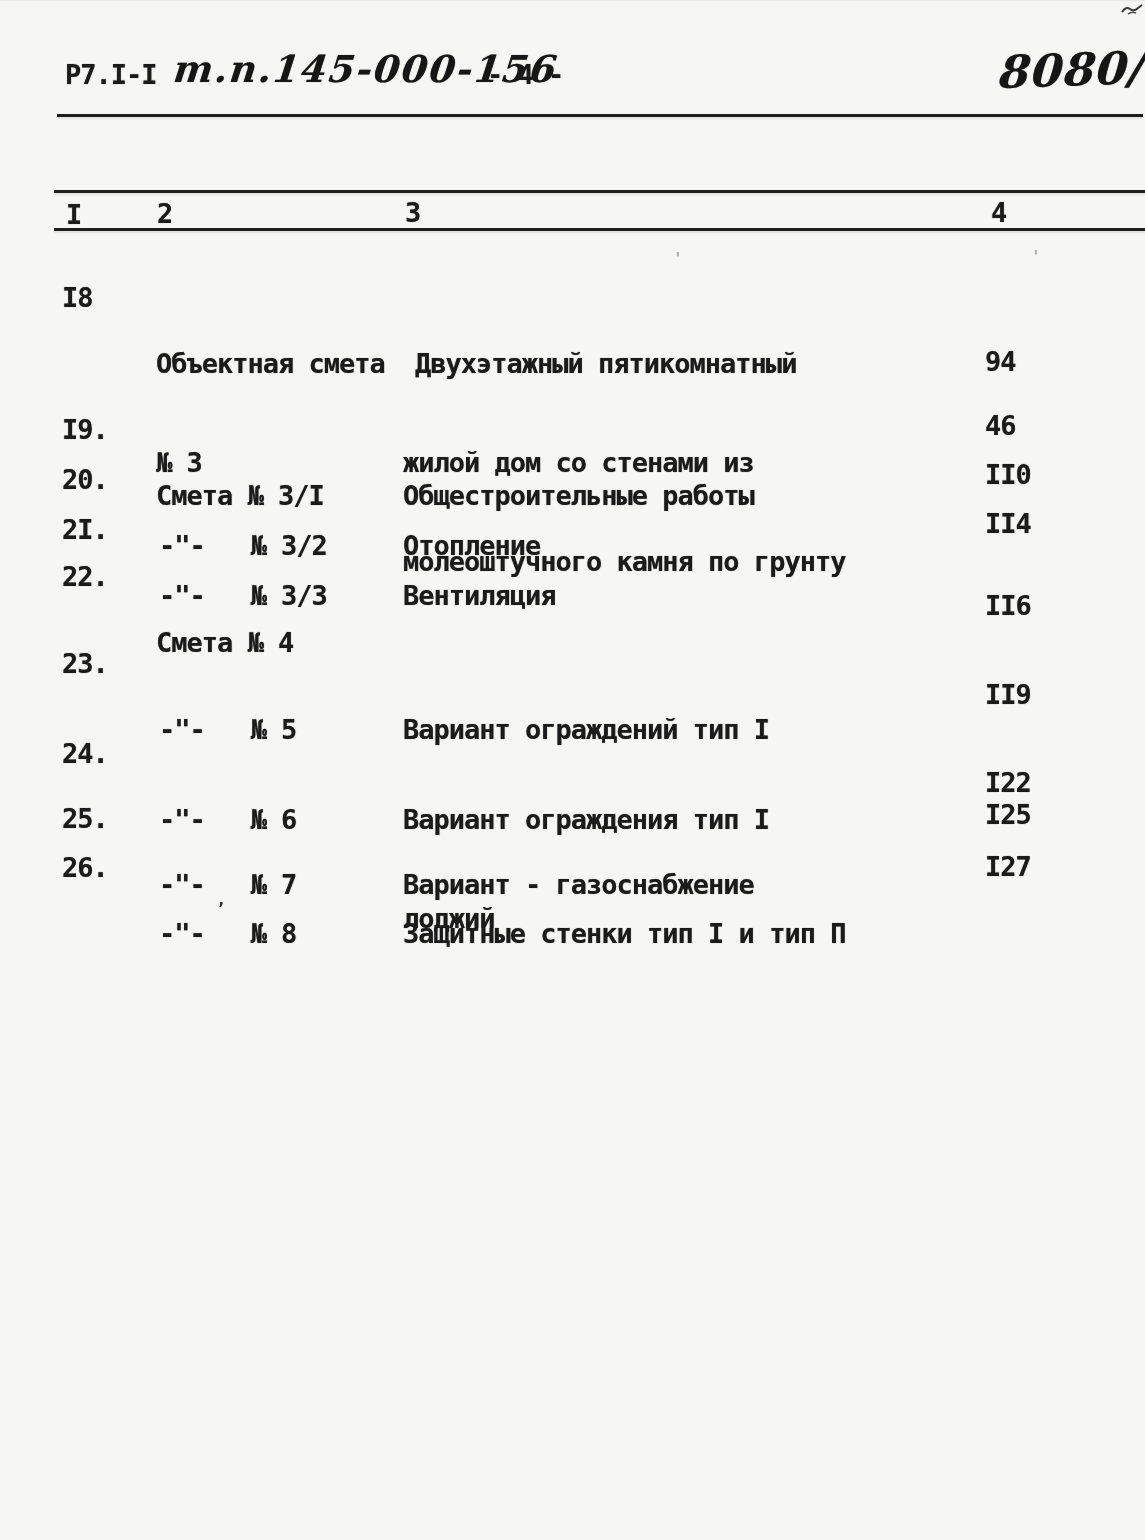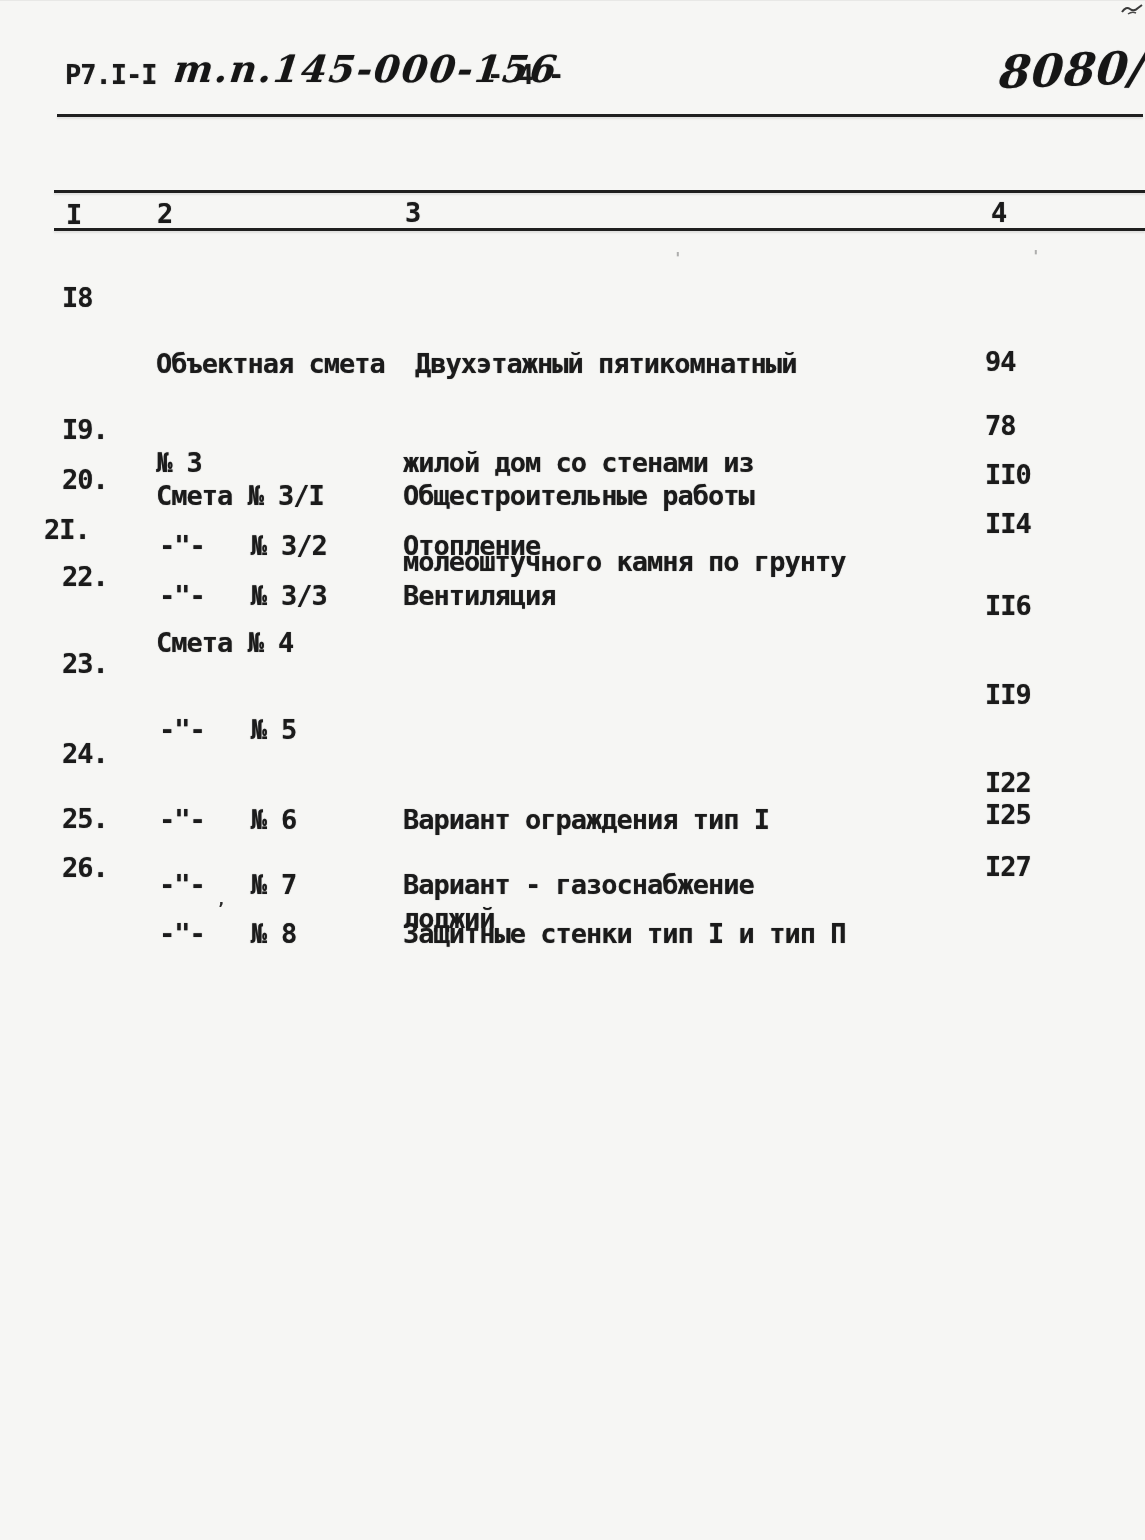"78" span.typed { text: 78 -> 46 }
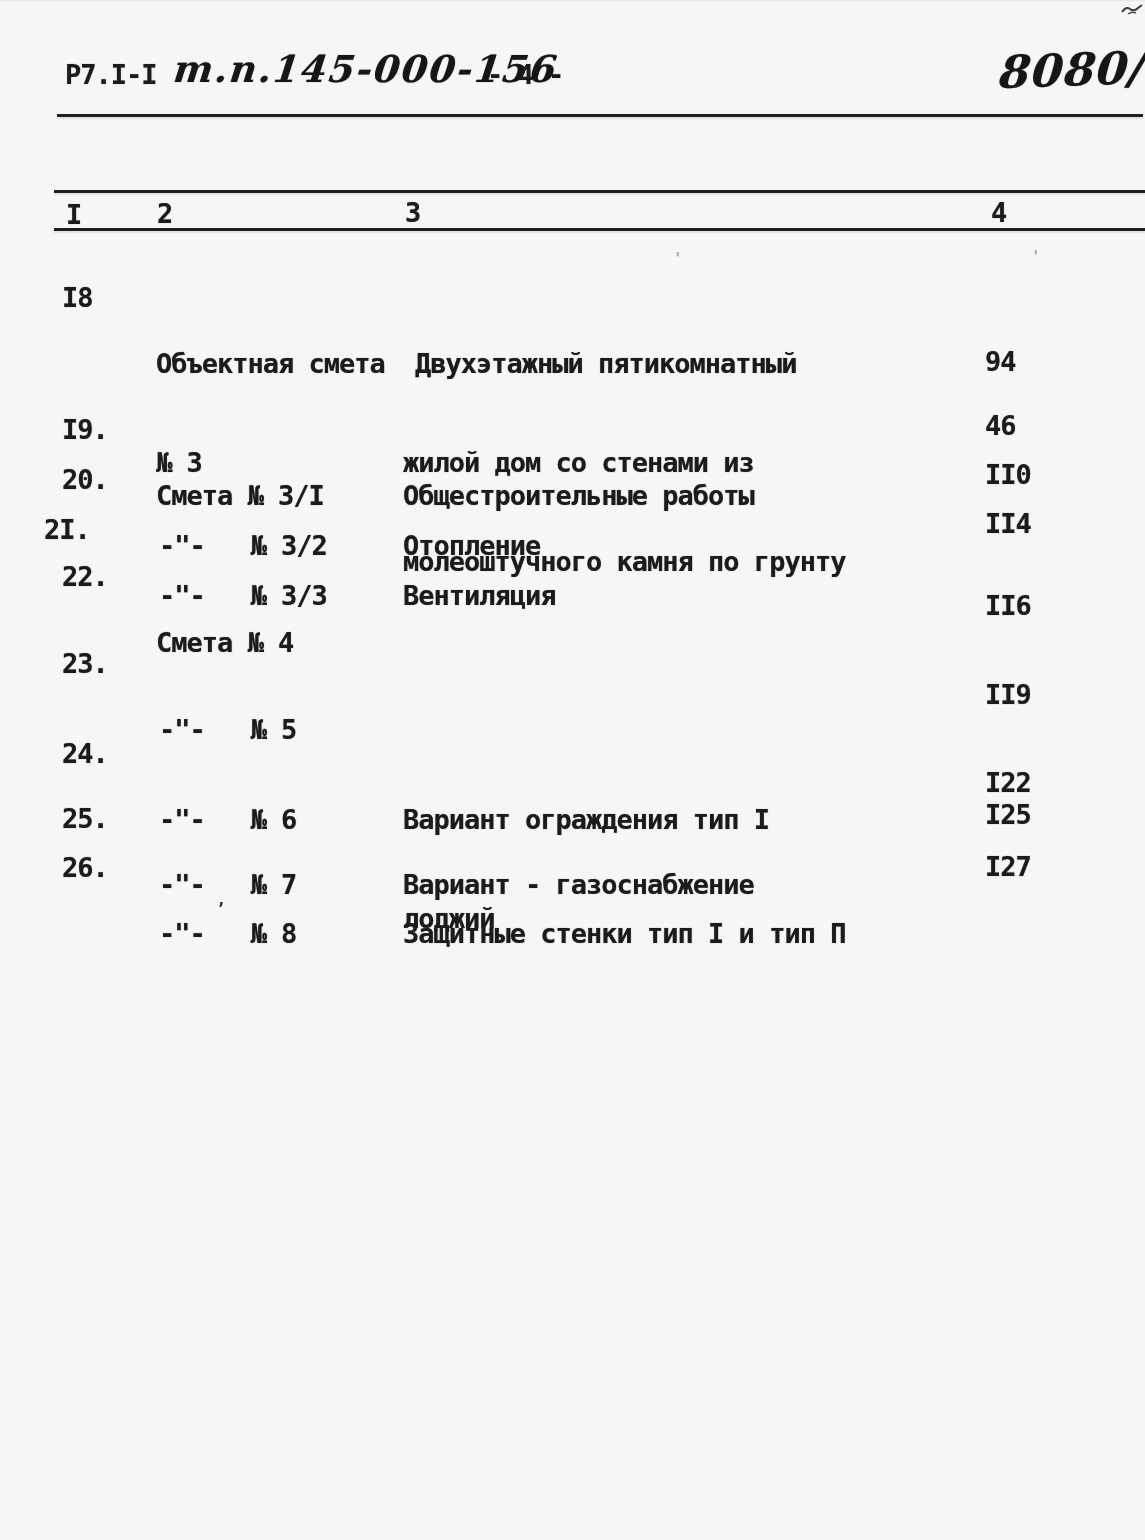"2I." span.typed { left: 44px -> 62px }
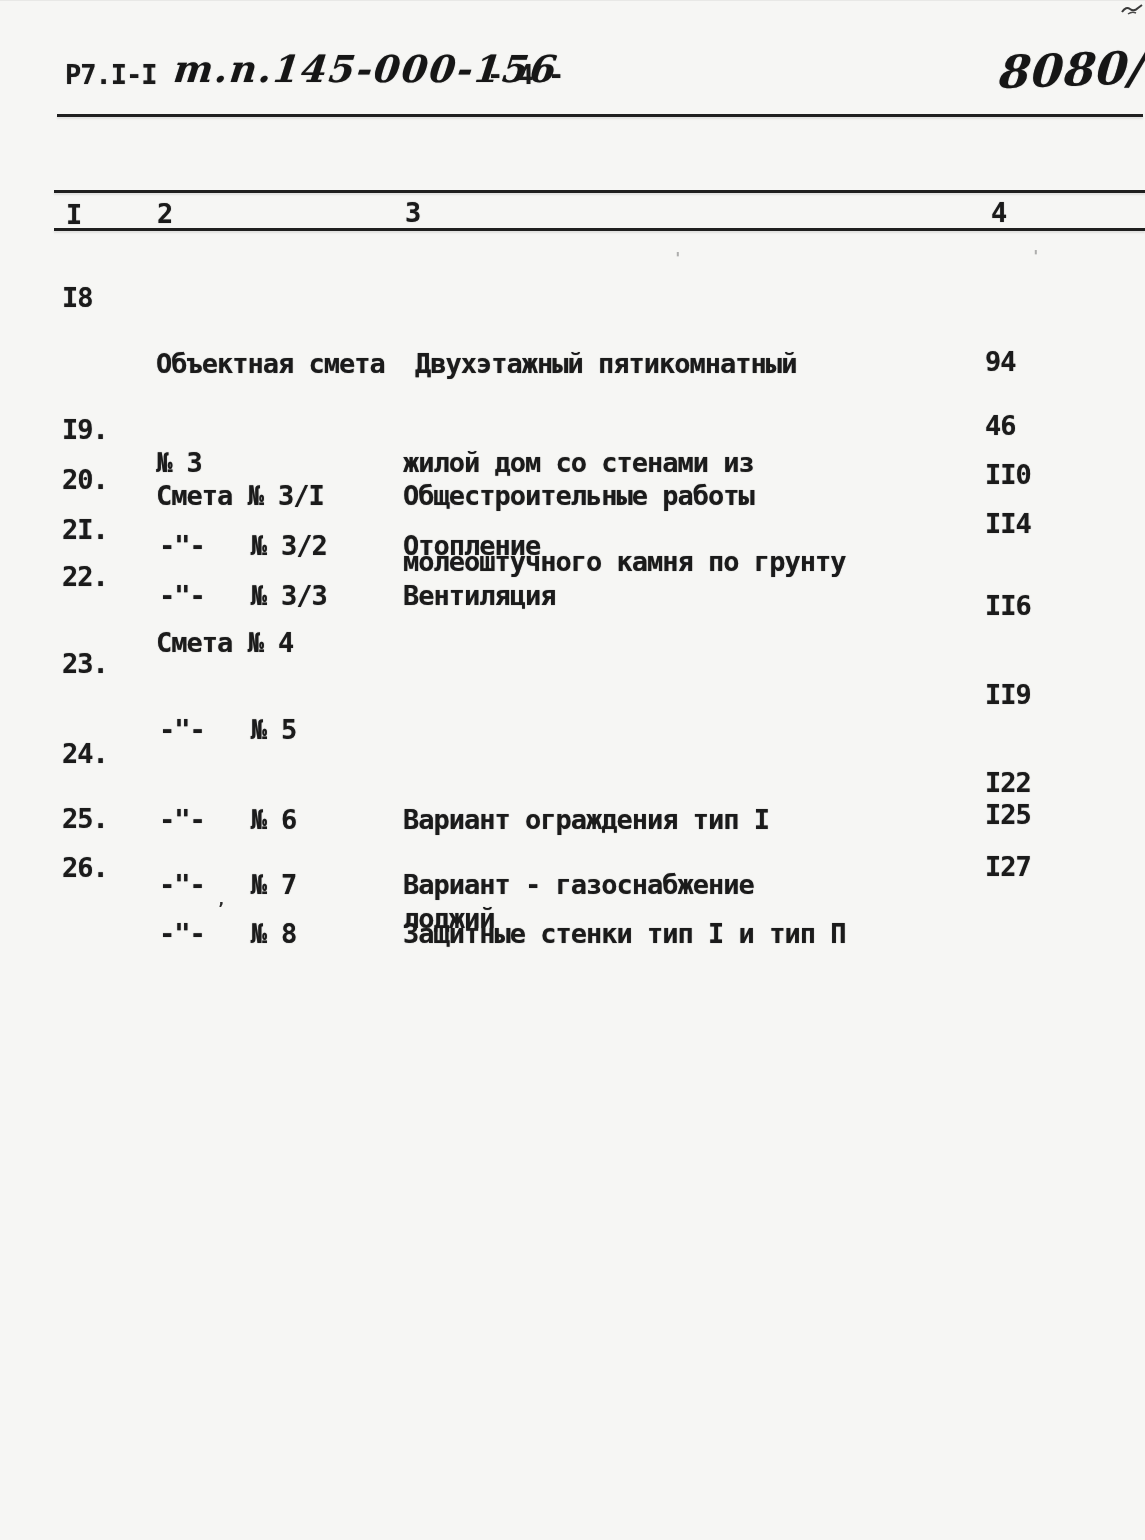"Вариант ограждений тип I" span.line { html: none -> <span>Вариант ограждений тип I</span> }
